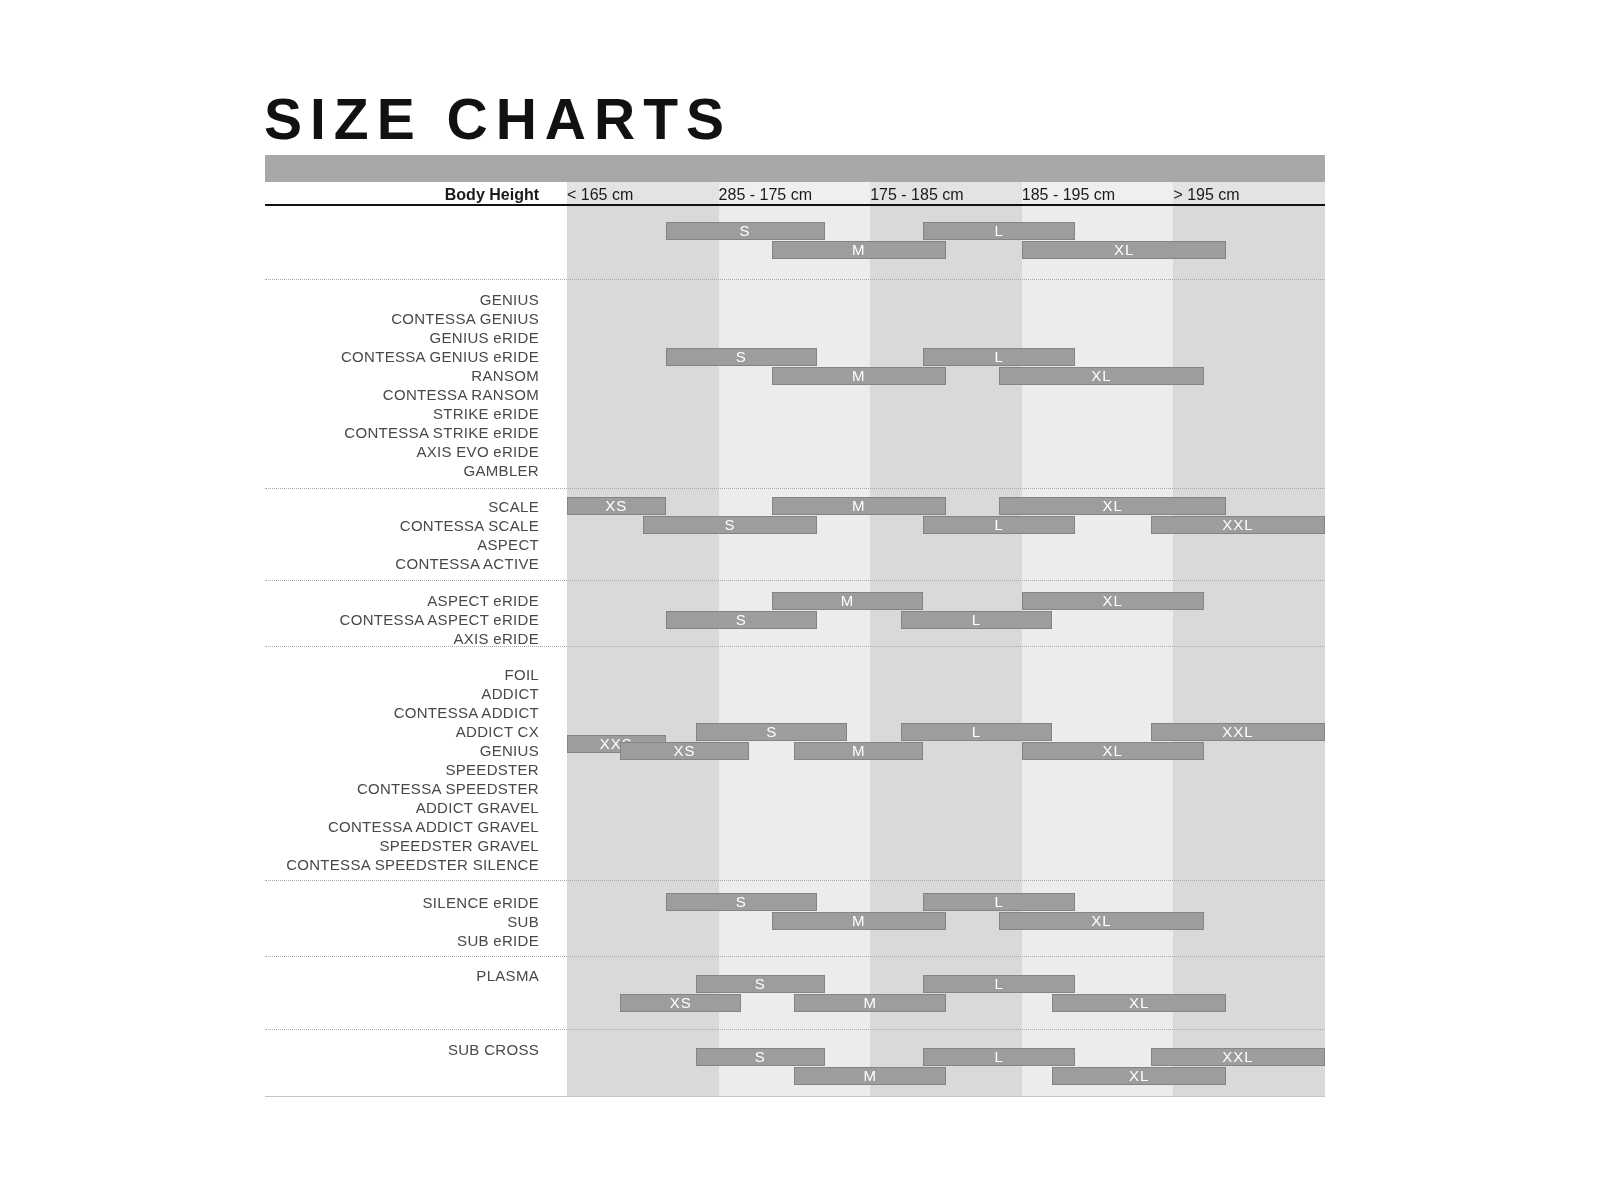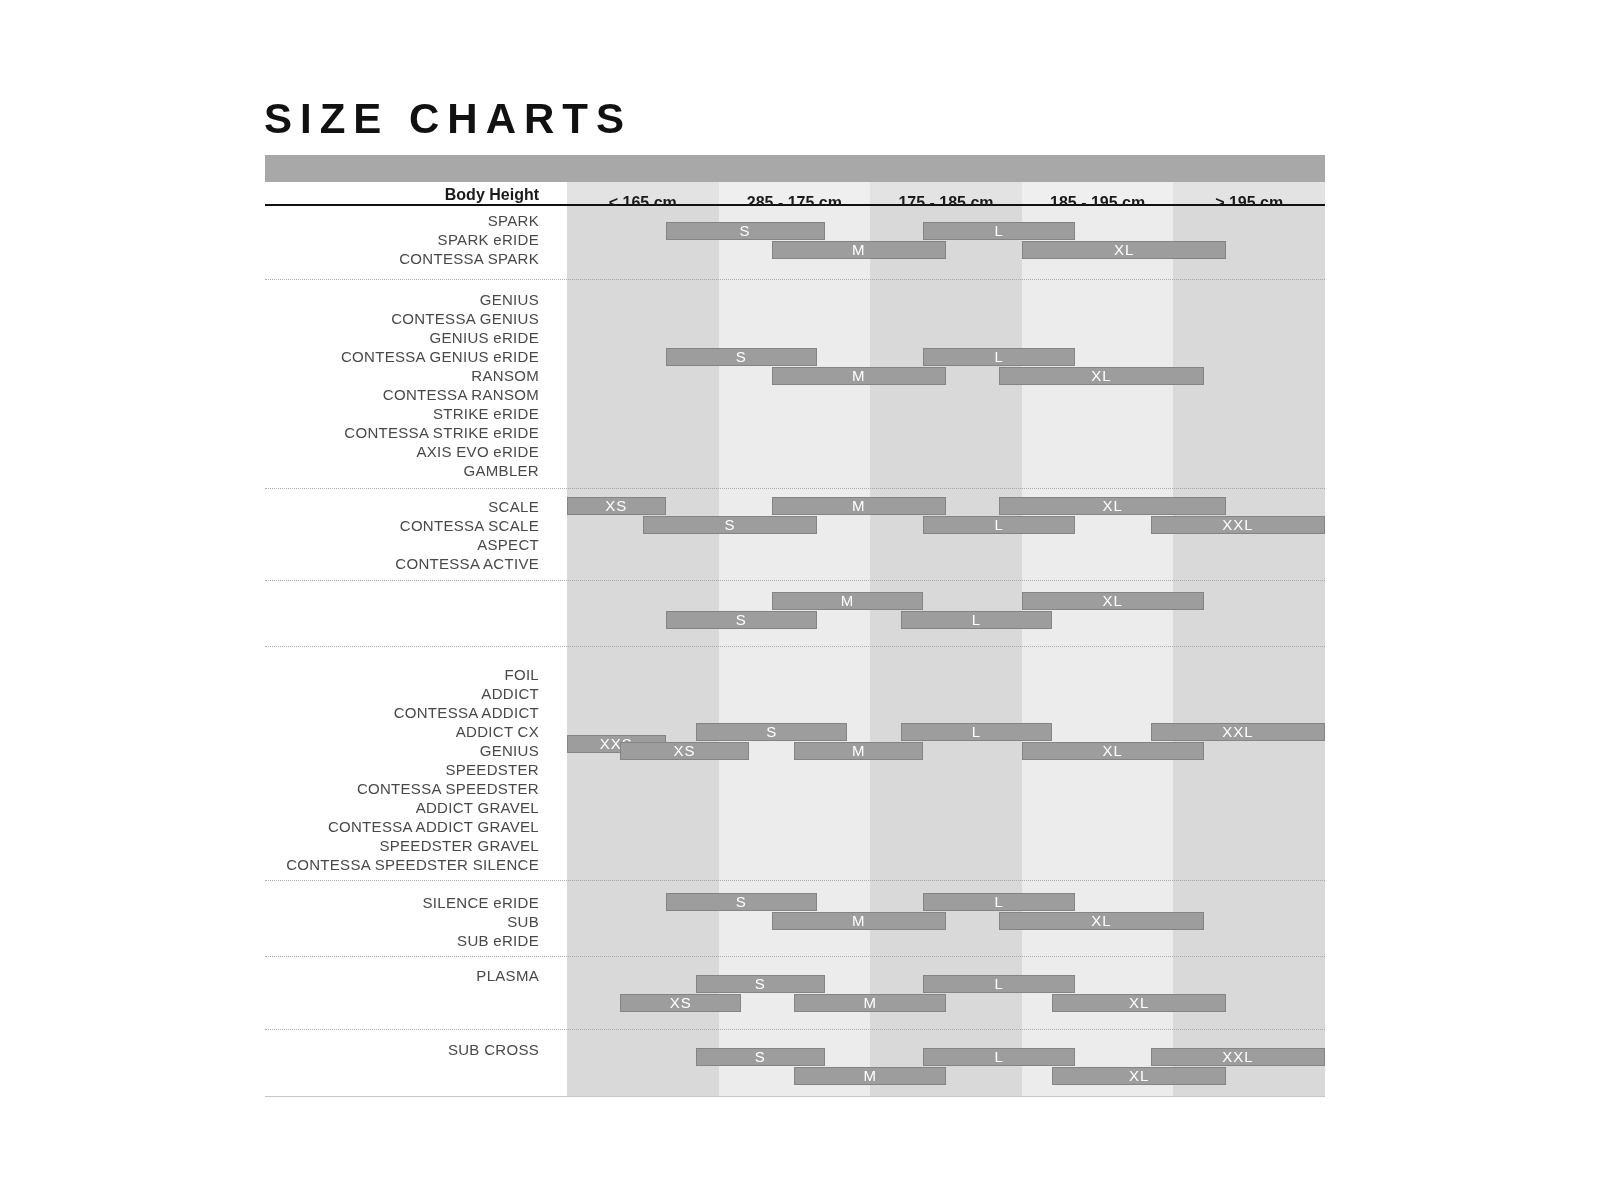"SIZE CHARTS" .title { font-size: 42px -> 57px }
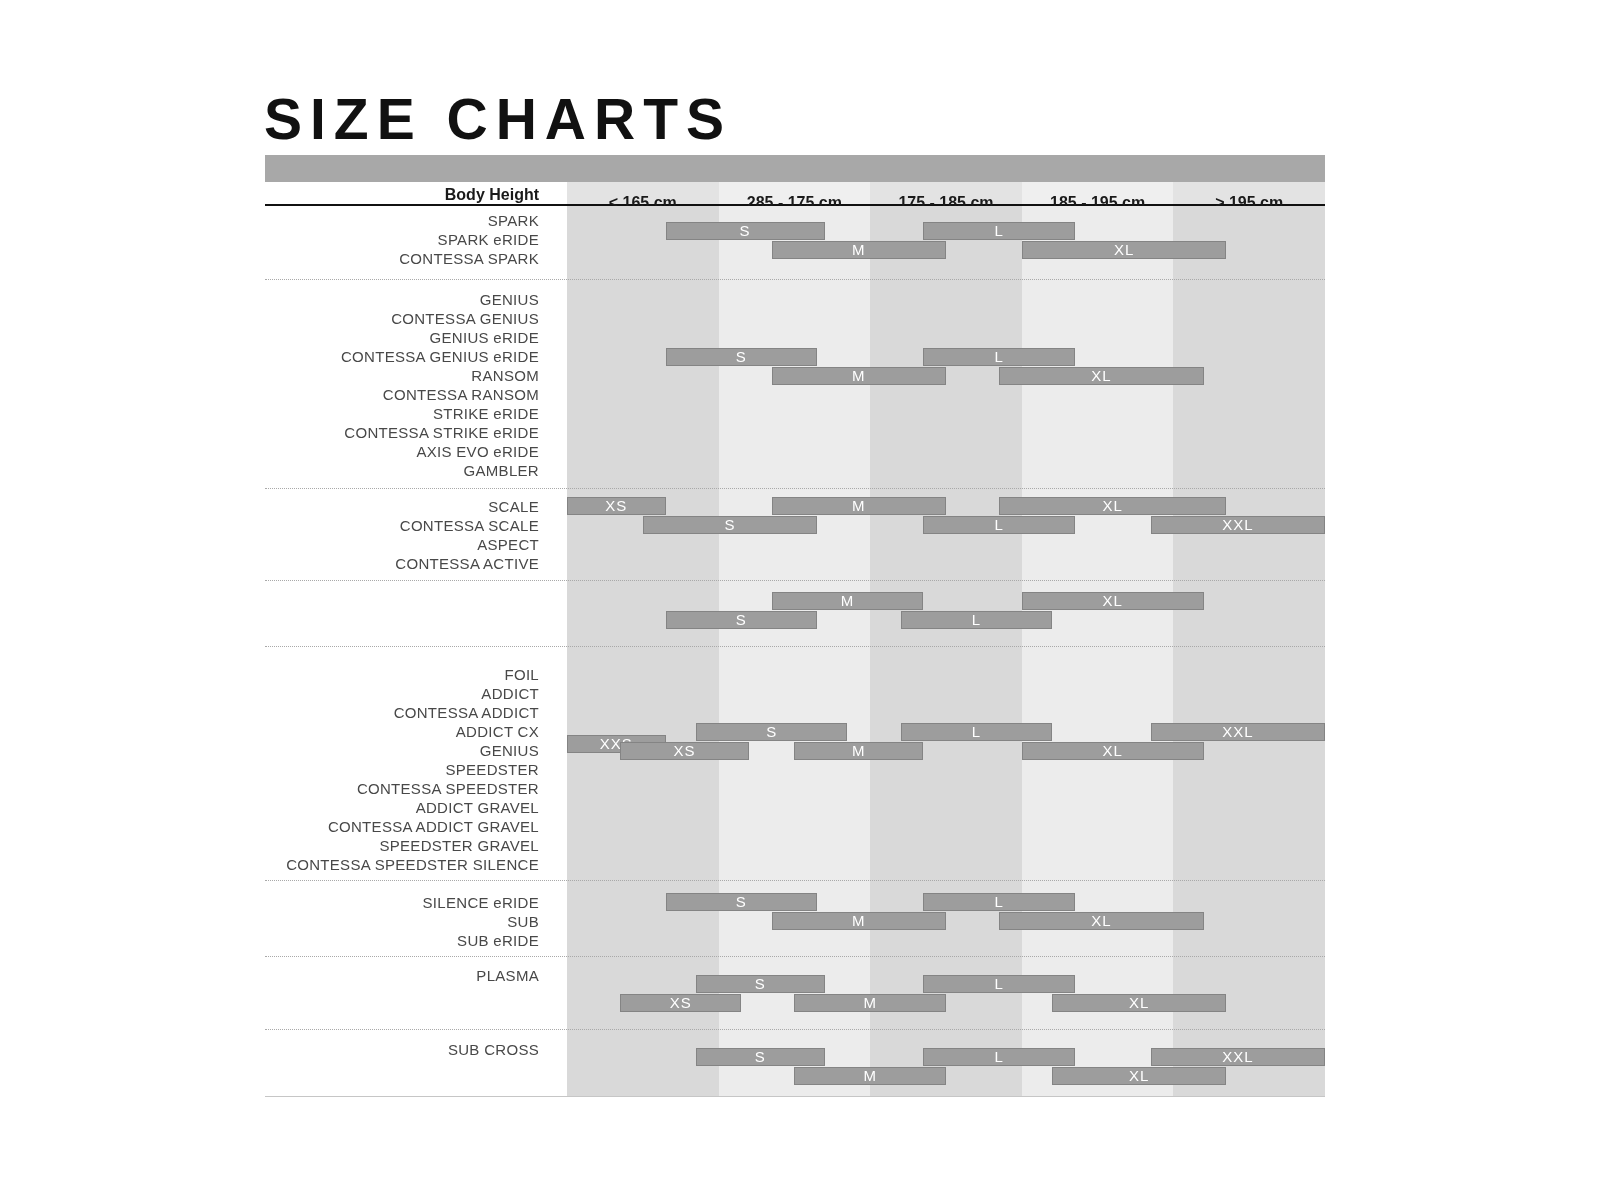"< 165 cm" .hcell { font-weight: bold -> normal; margin-top: 8px -> none; text-align: center -> left }
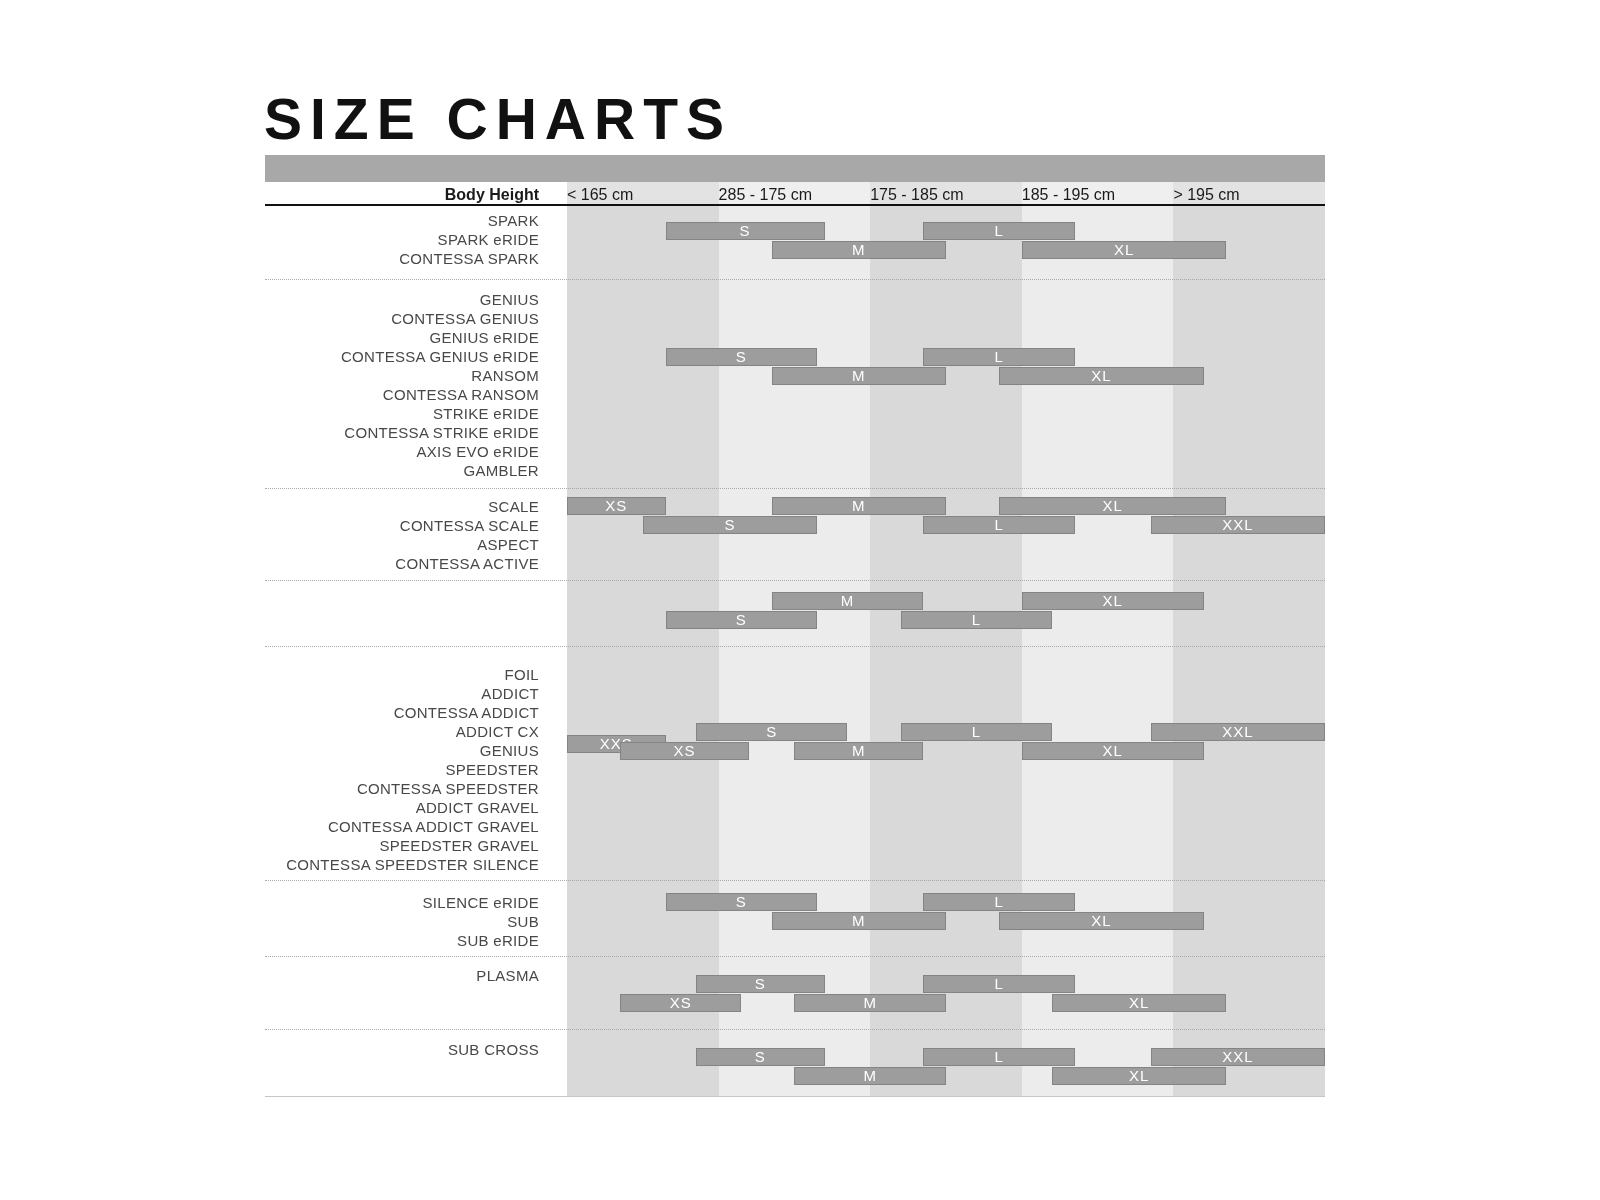"SPARK" div.labels { html: <div> <div>SPARK</div> <div>SPARK eRIDE</div> <div>CONTESSA SPARK</div> </div> -> none }
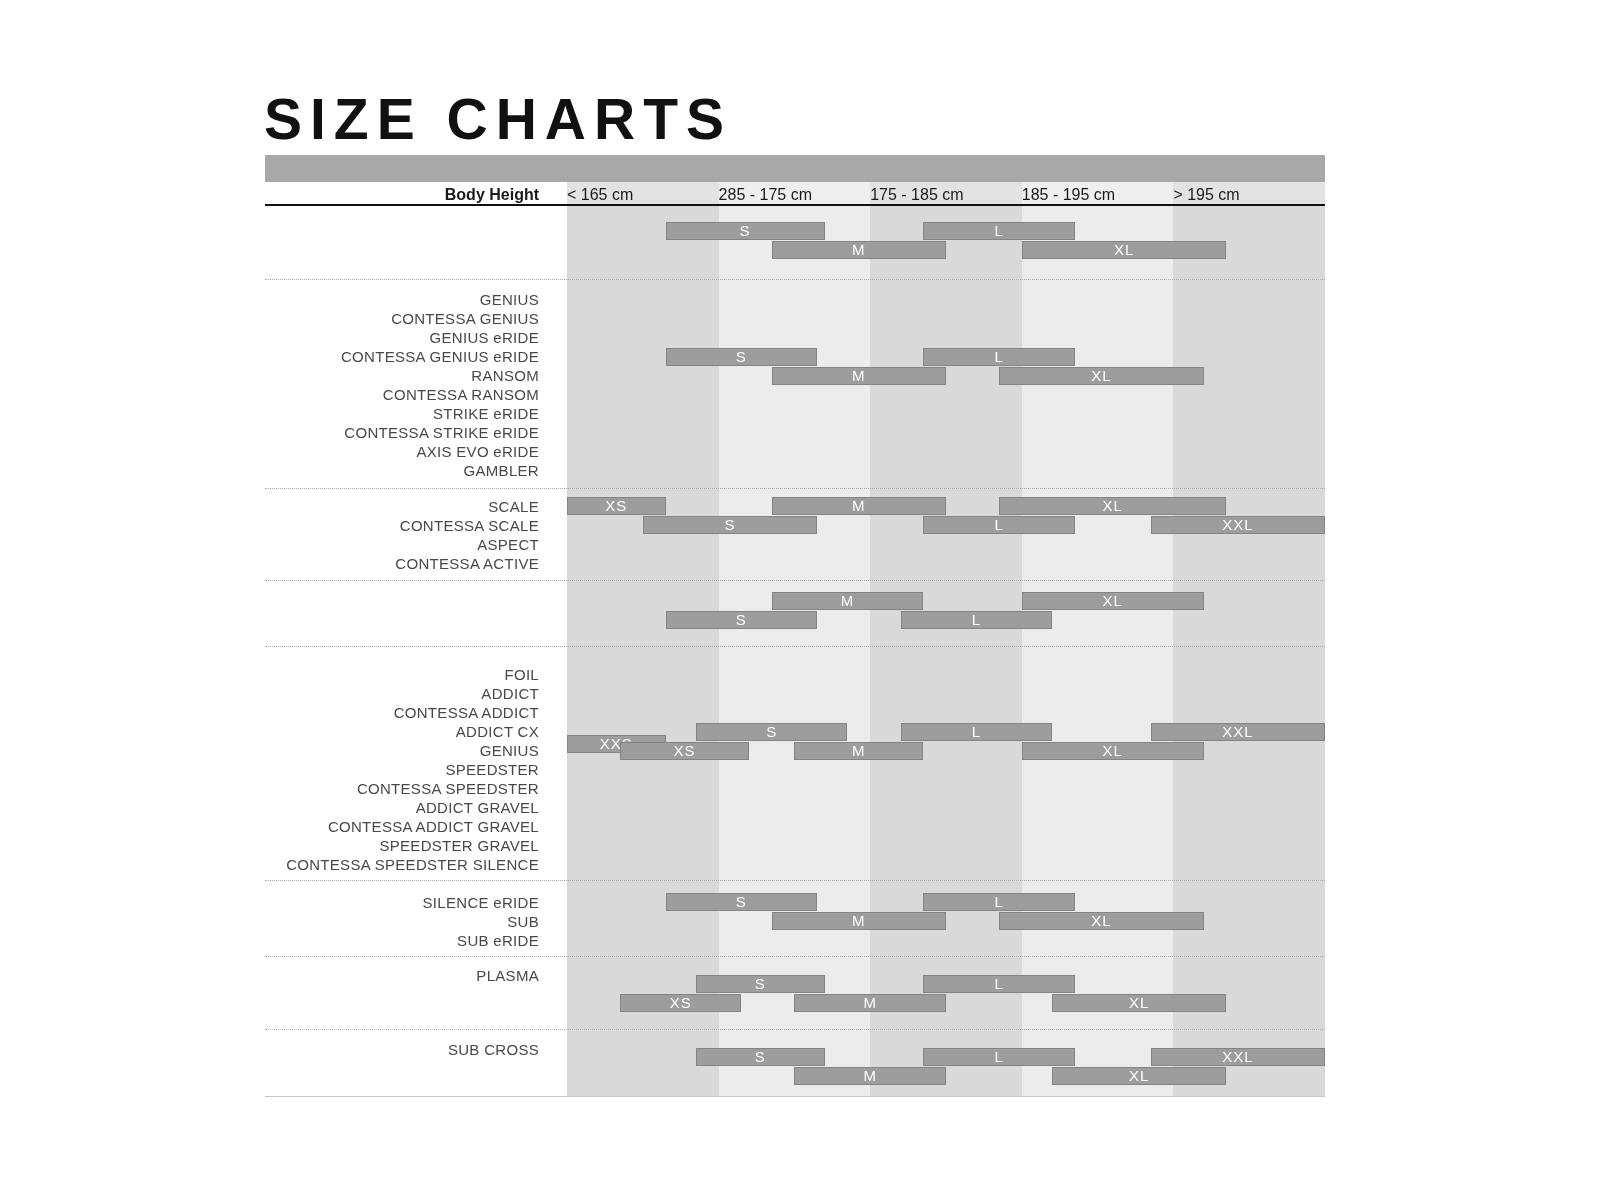"ASPECT eRIDE" div.labels { html: none -> <div> <div>ASPECT eRIDE</div> <div>CONTESSA ASPECT eRIDE</div> <div>AXIS eRIDE</div> </div> }
